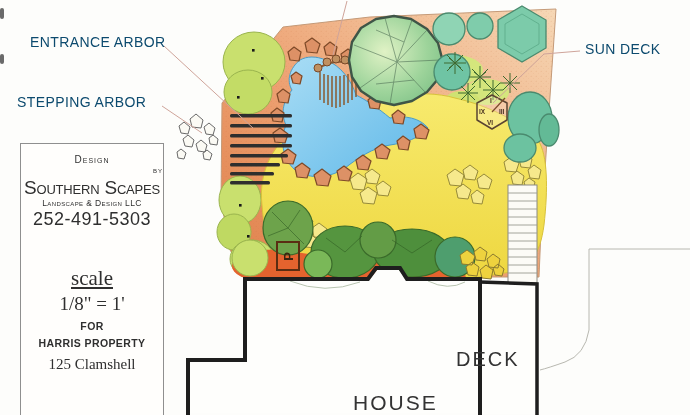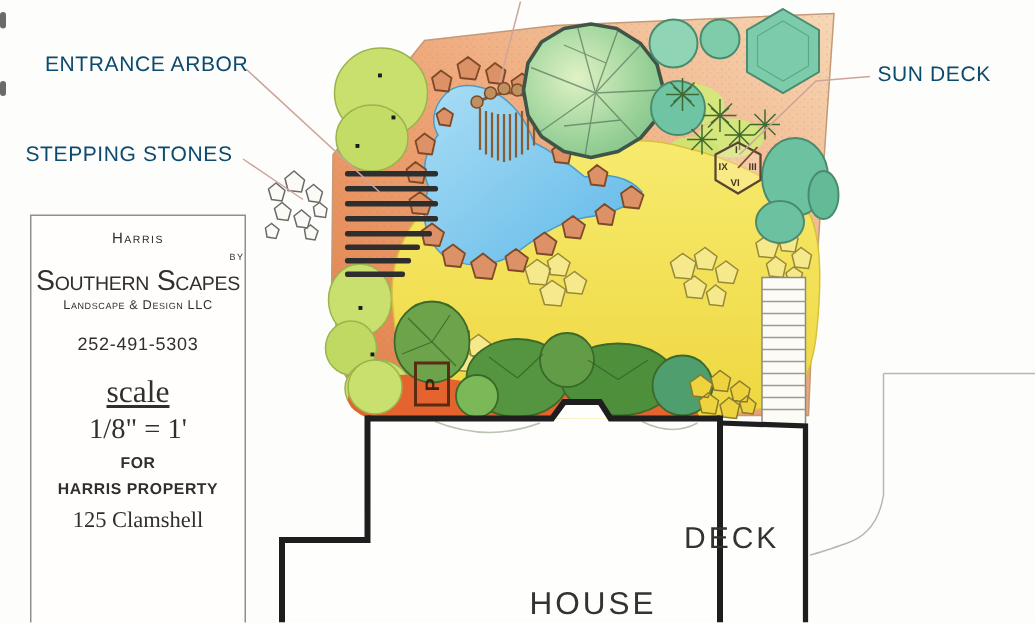"STEPPING STONES" div.callout { text: STONES -> ARBOR }
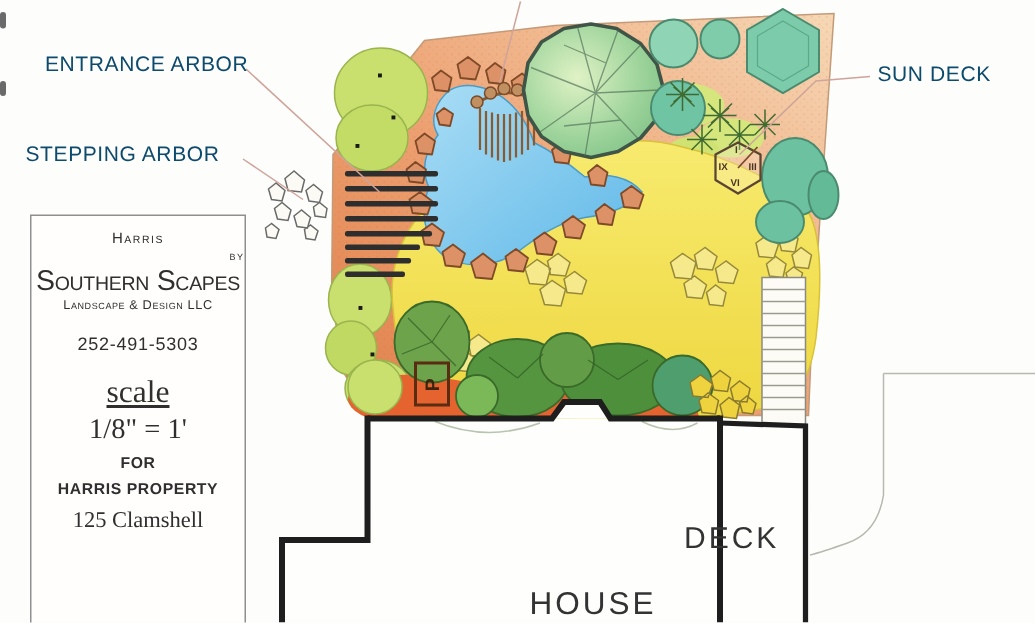"Harris" div.tb-design { text: Harris -> Design }
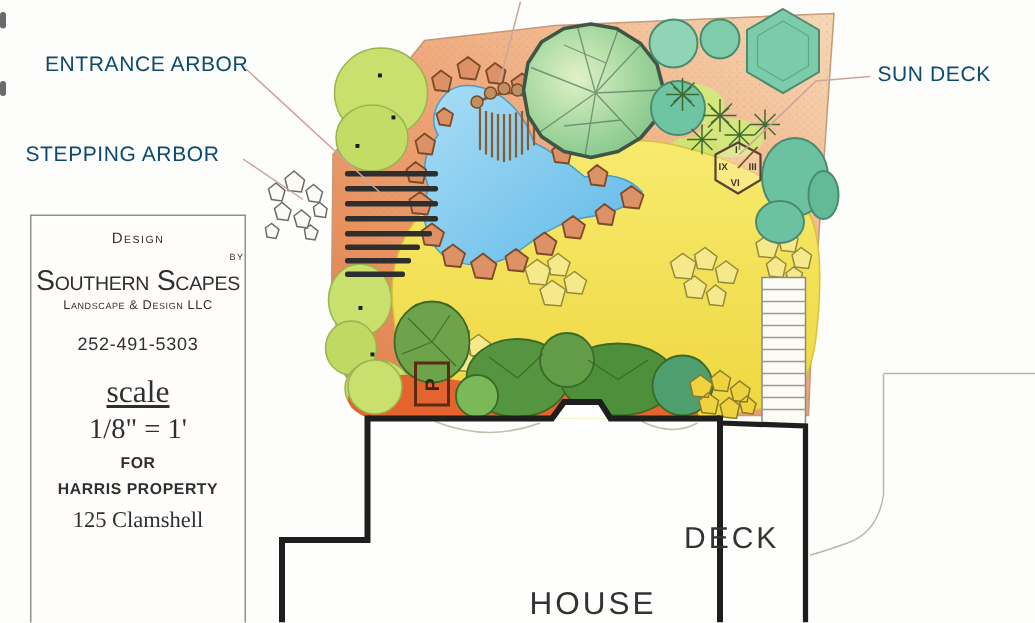"252-491-5303" .tb-phone { font-size: 12px -> 18px; margin-top: 14px -> 1px }
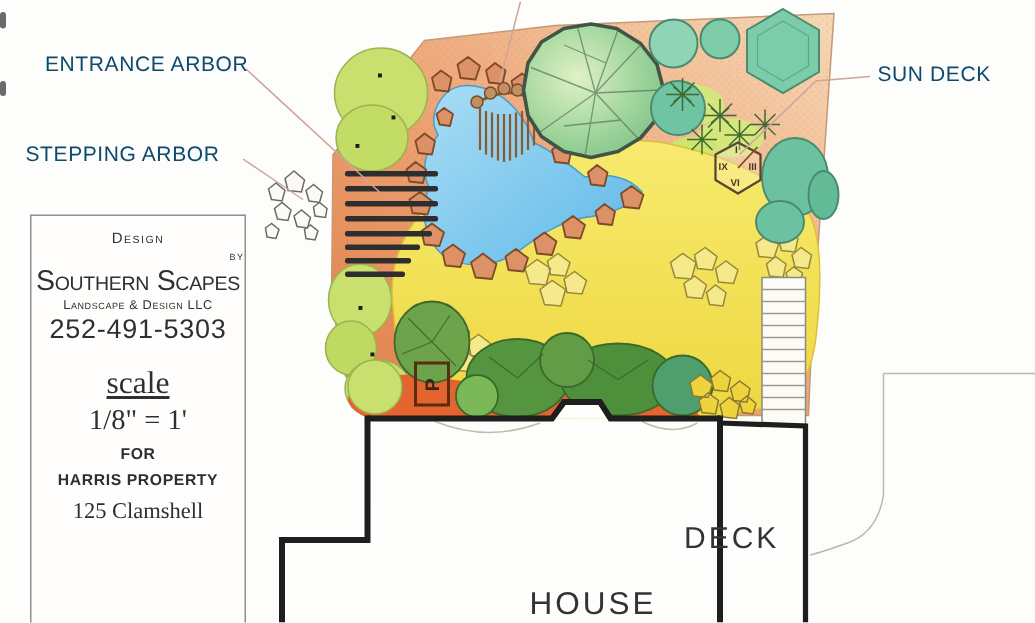"scale" .tb-scale { margin-top: 13px -> 36px }
